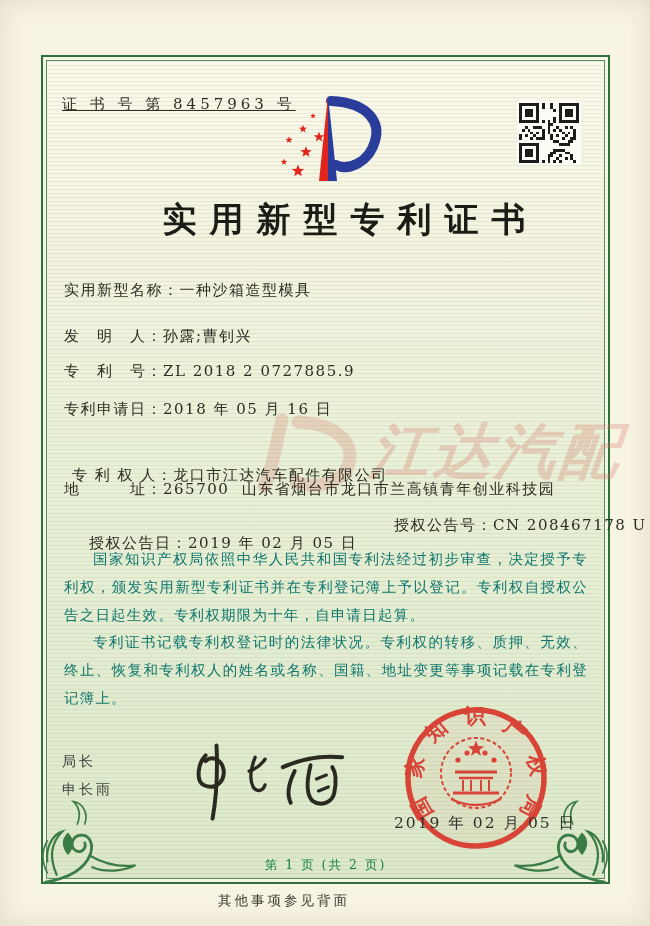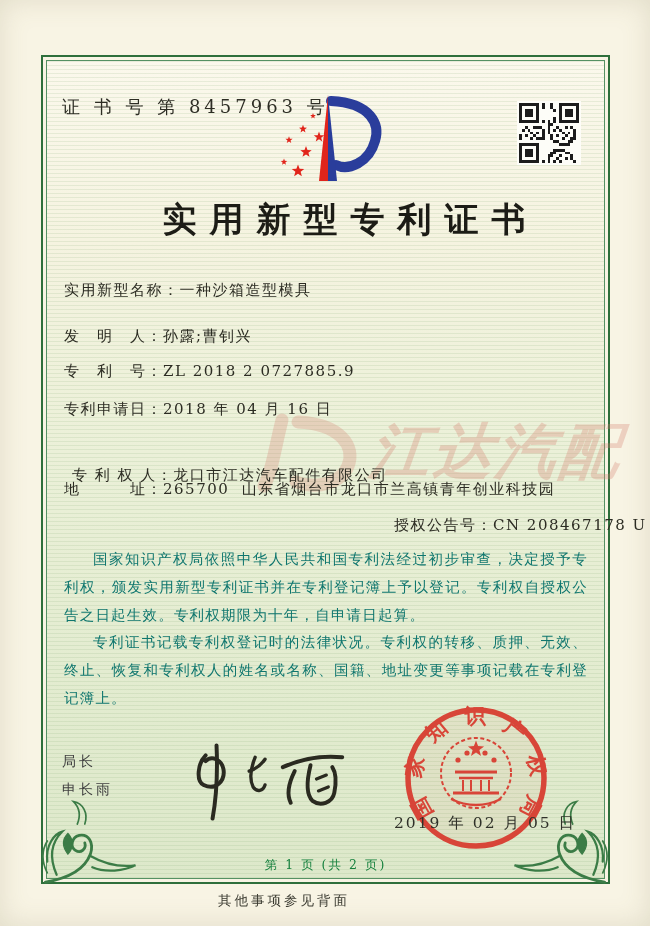"证 书 号 第 8457963" .cert-no { font-size: 18px -> 15px; text-decoration: none -> underline }
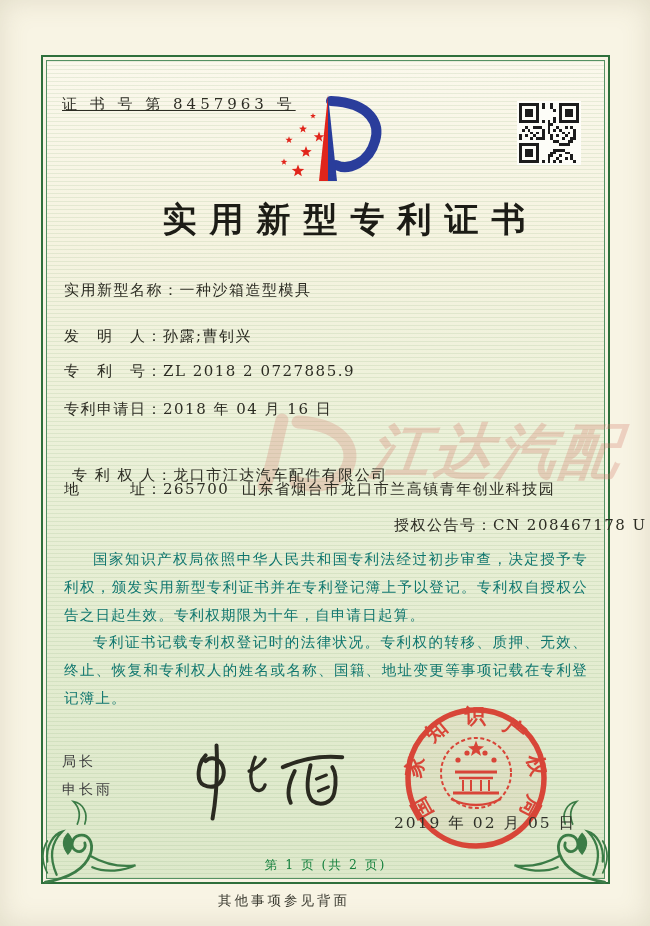"2018 年 04 月 16" span.field-value { text: 04 -> 05 }
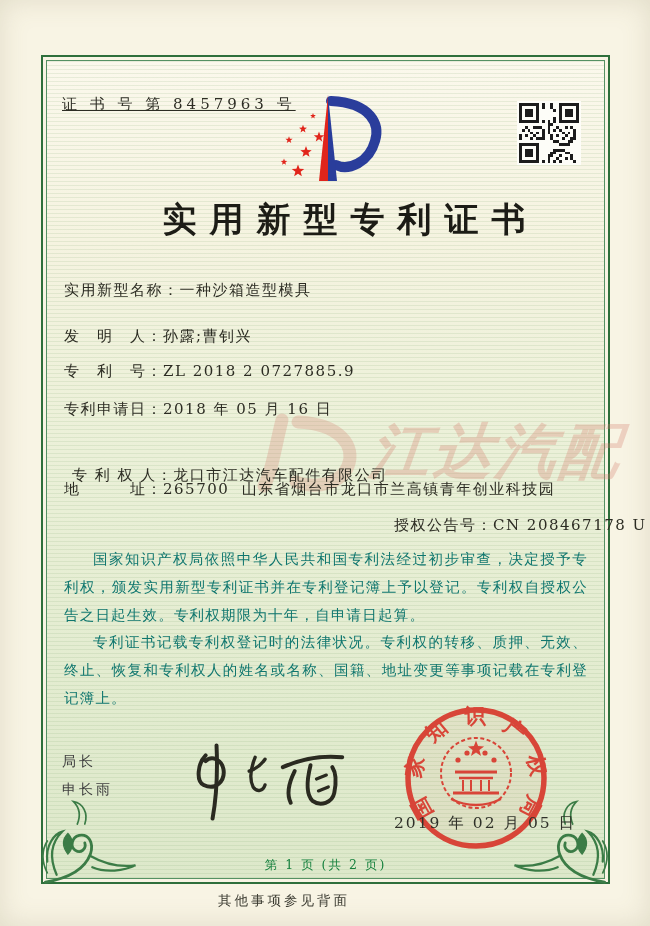"授权公告日：2019 年 02 月 05" span { html: none -> <span><span>授权公告日：</span><span>2019 年 02 月 05 日</span></span> }
